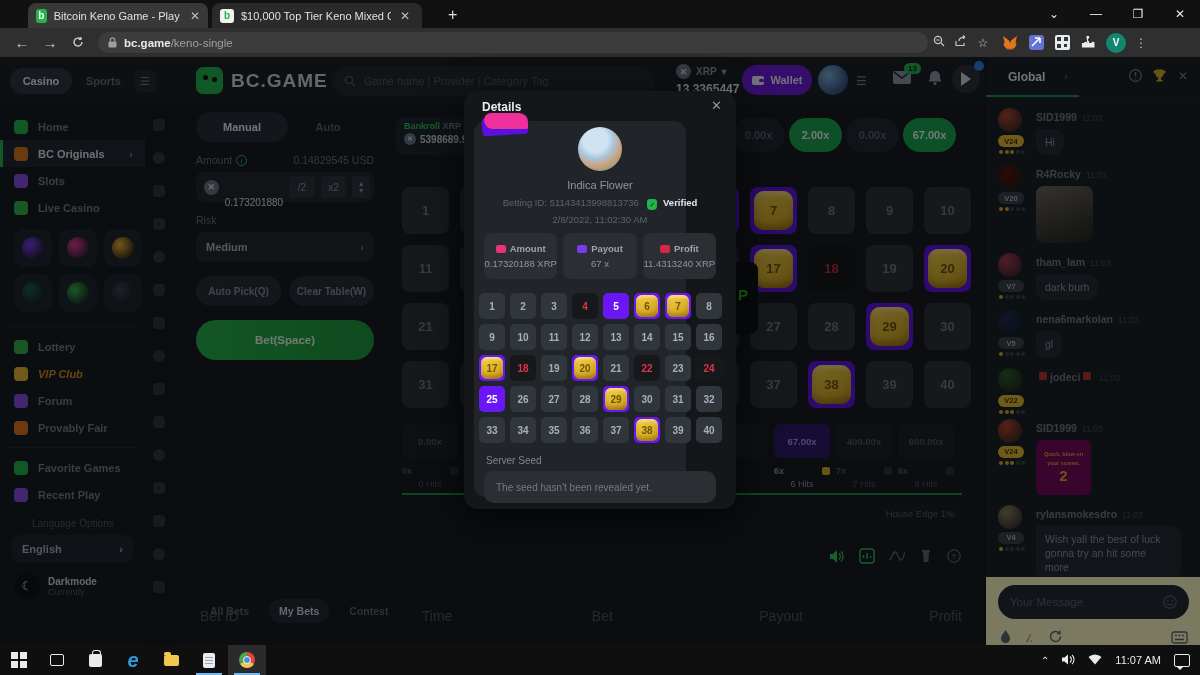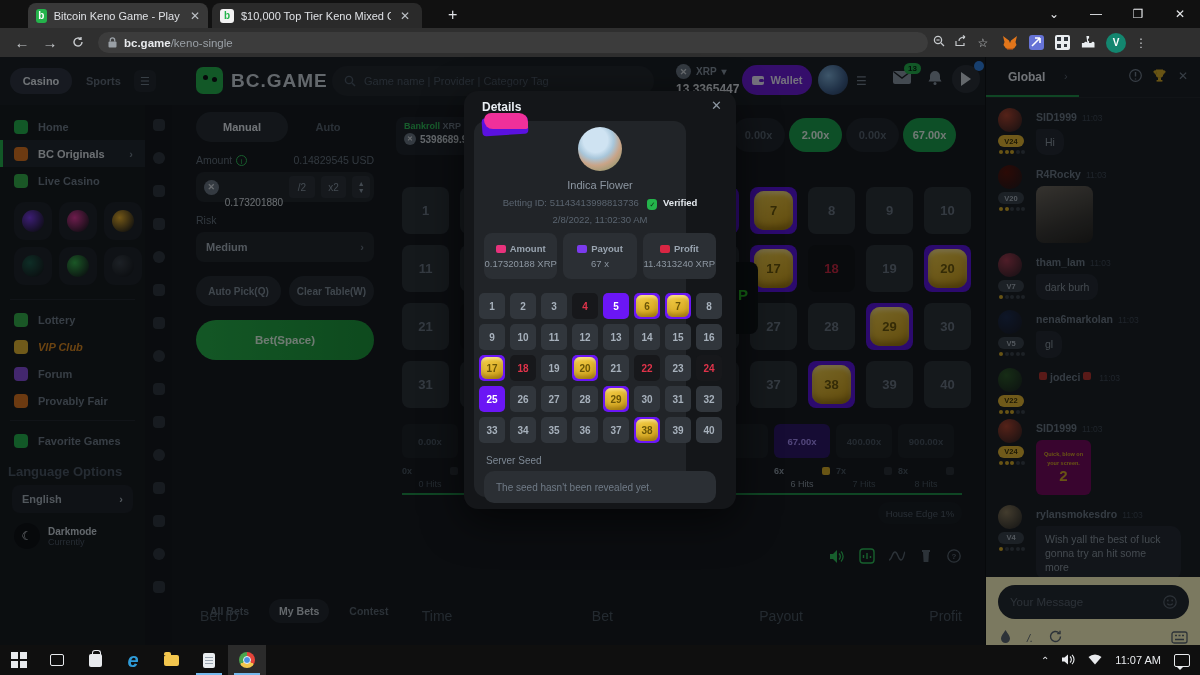"Slots" div.sb-item { html: none -> <div> <span></span> <span>Slots</span> </div> }
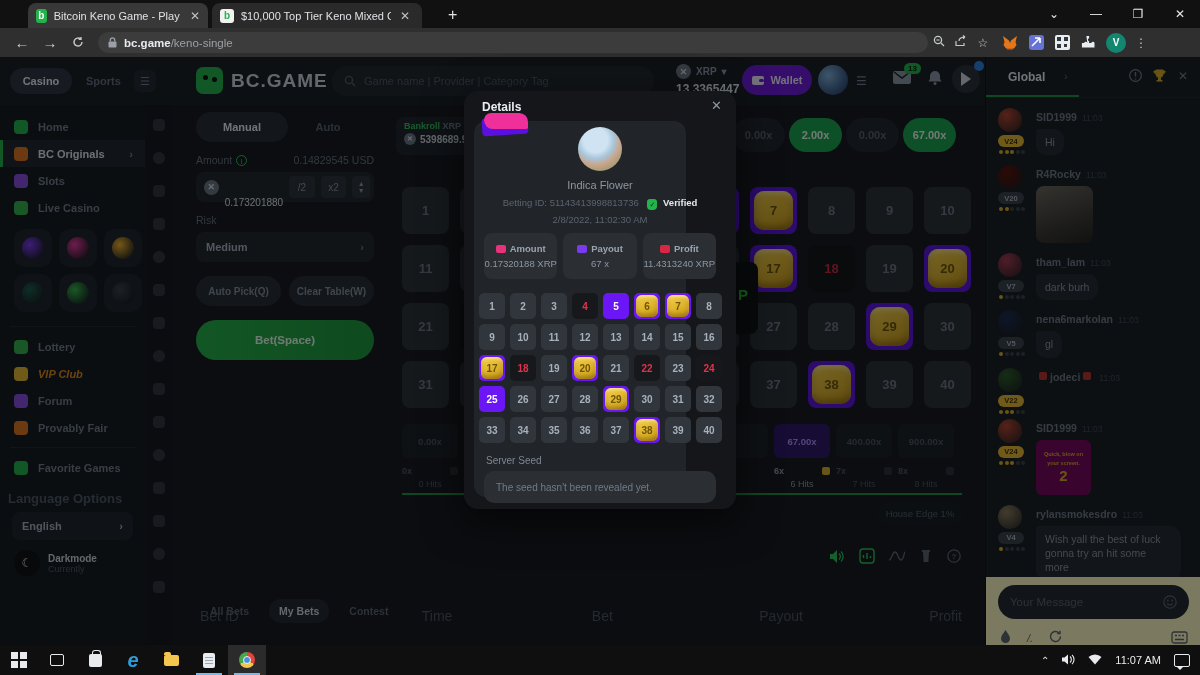"Recent Play" div.sb-item { html: none -> <div> <span></span> <span>Recent Play</span> </div> }
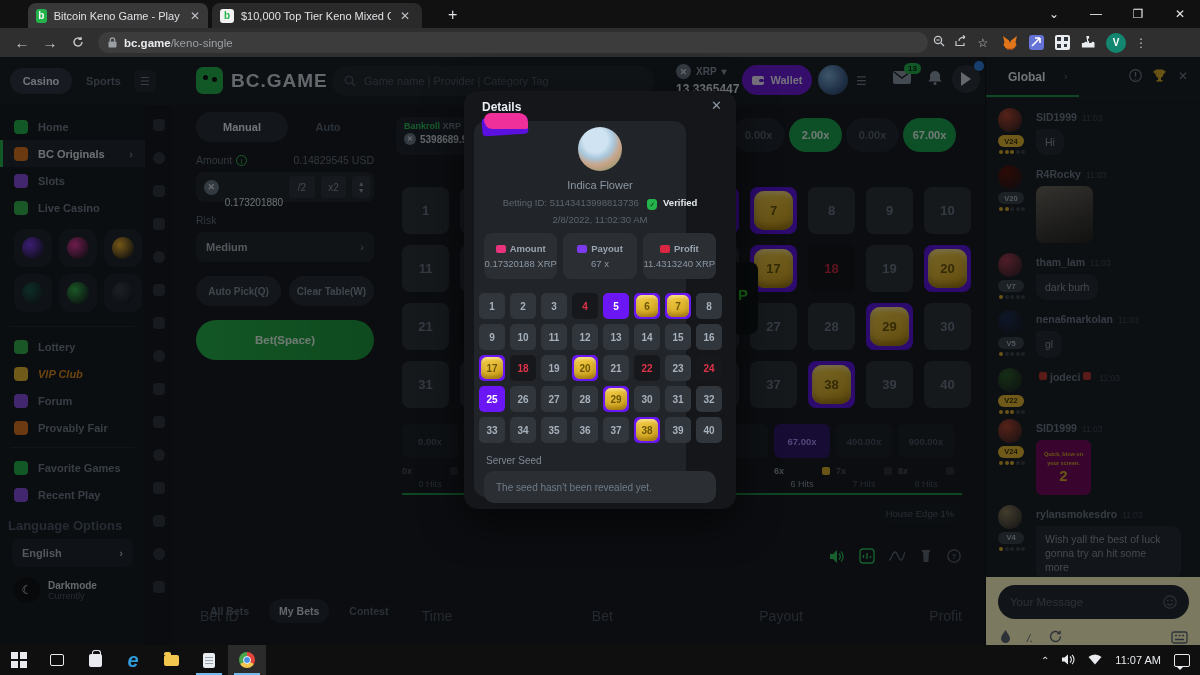"Language Options" #lang-label { font-size: 13px -> 10px; font-weight: bold -> none; padding: 10px 0 6px 8px -> 10px 0 6px 32px }
